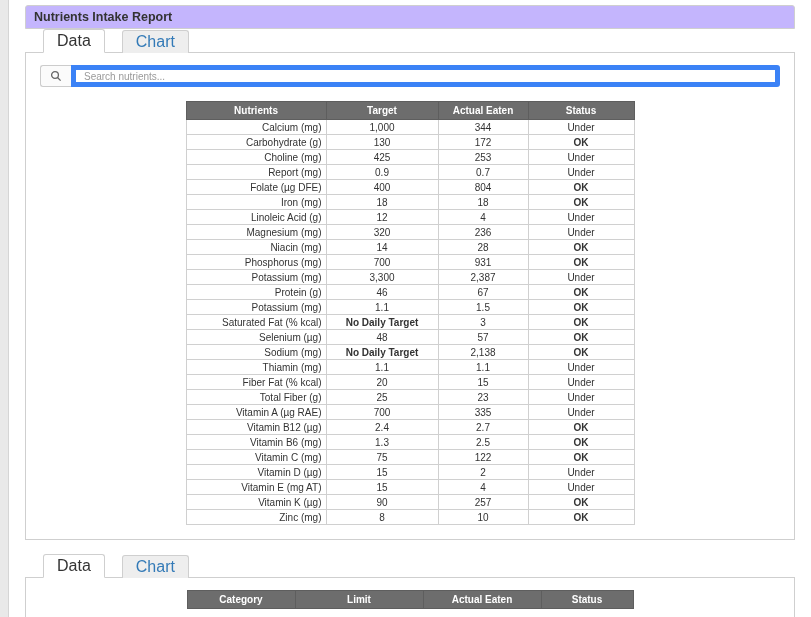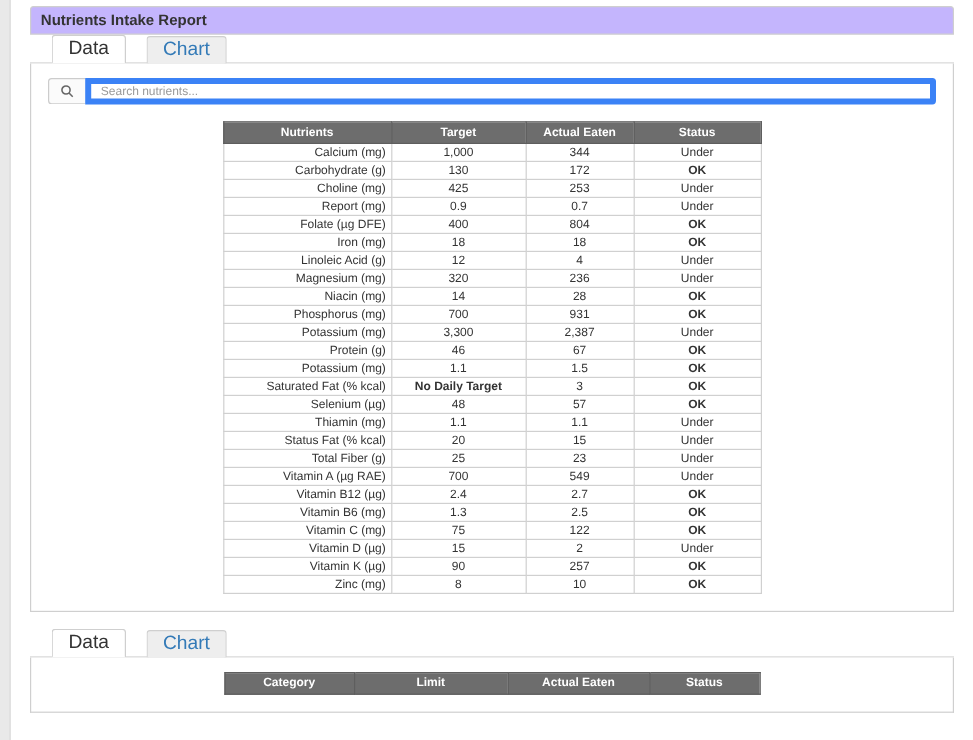"Sodium (mg)" tr { html: none -> <tr> <td>Sodium (mg)</td> <td>No Daily Target</td> <td>2,138</td> <td>OK</td> </tr> }
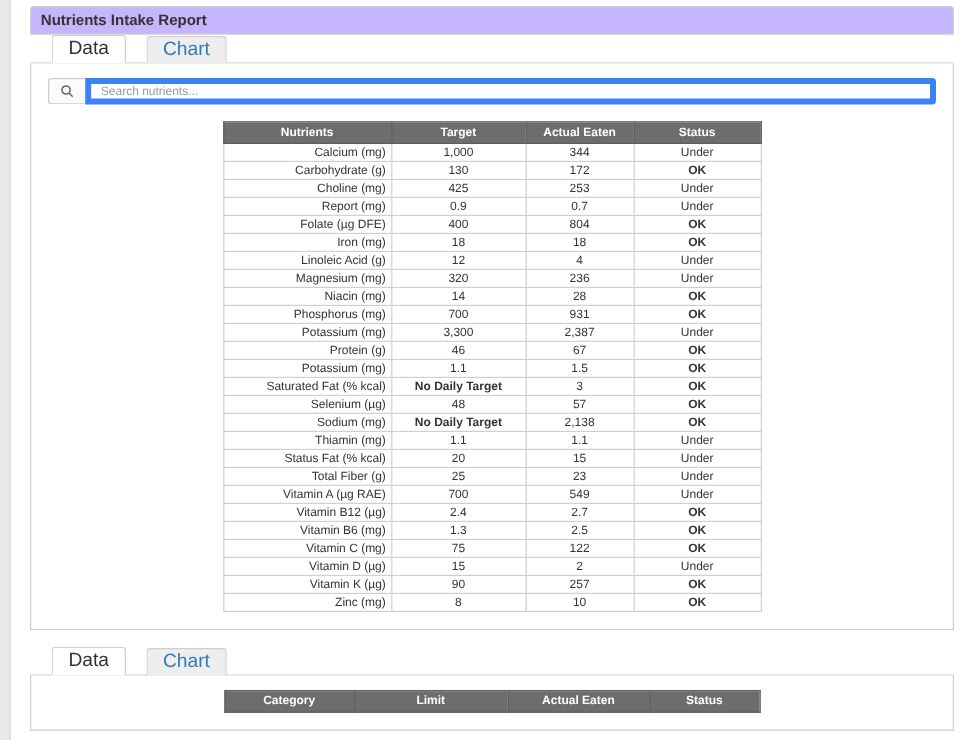"Status Fat (% kcal)" td.name { text: Status -> Fiber }
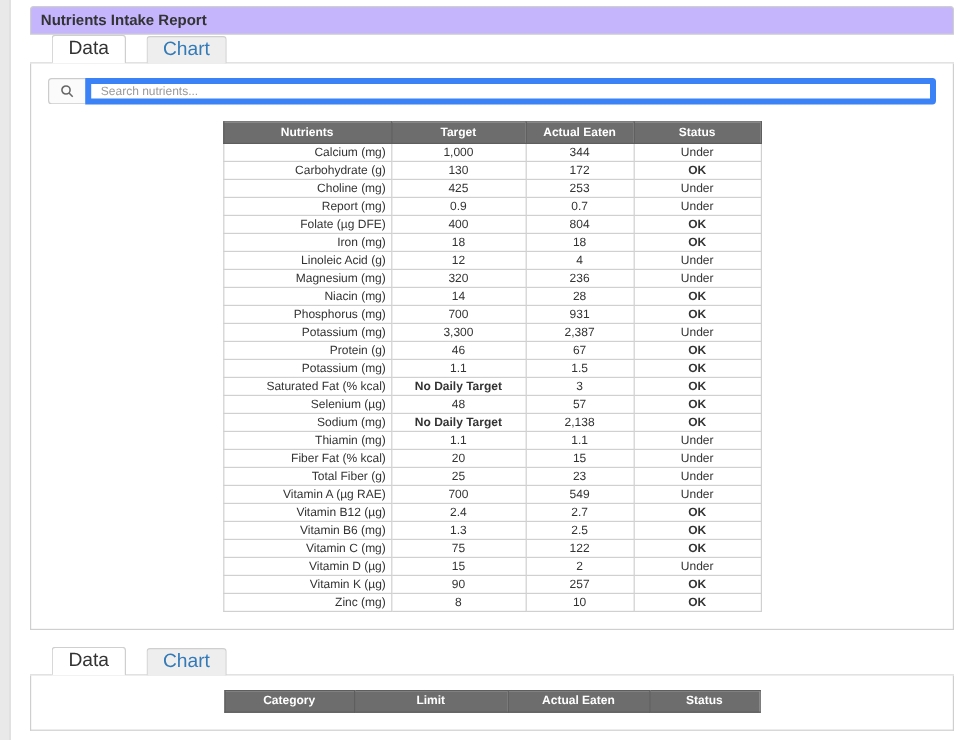"549" td { text: 549 -> 335 }
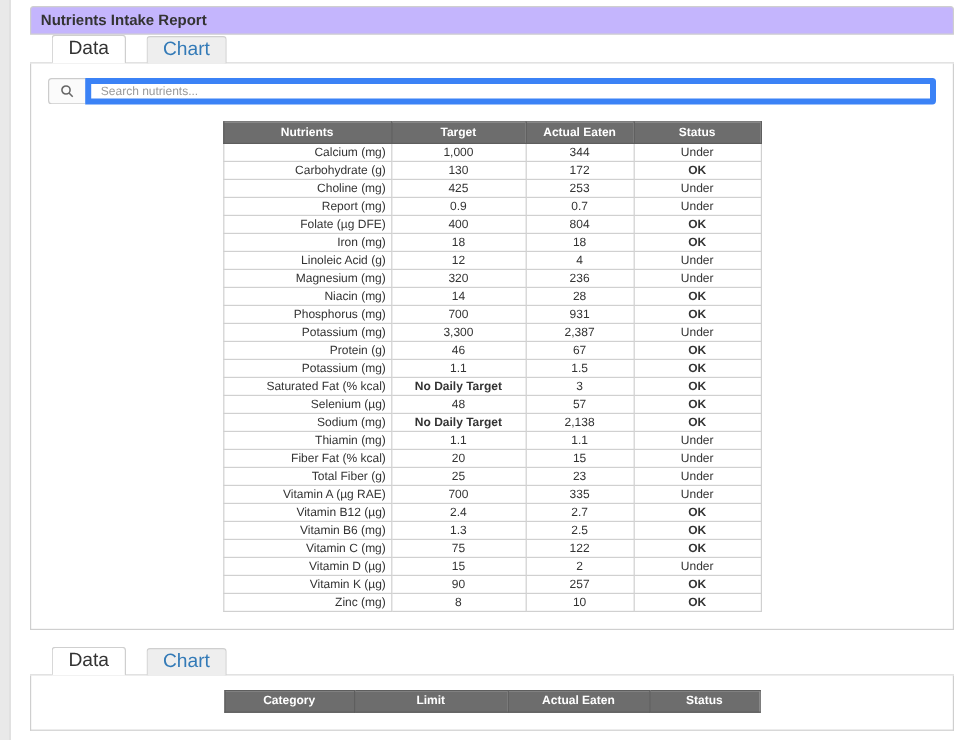"Vitamin E (mg AT)" tr { html: none -> <tr> <td>Vitamin E (mg AT)</td> <td>15</td> <td>4</td> <td>Under</td> </tr> }
